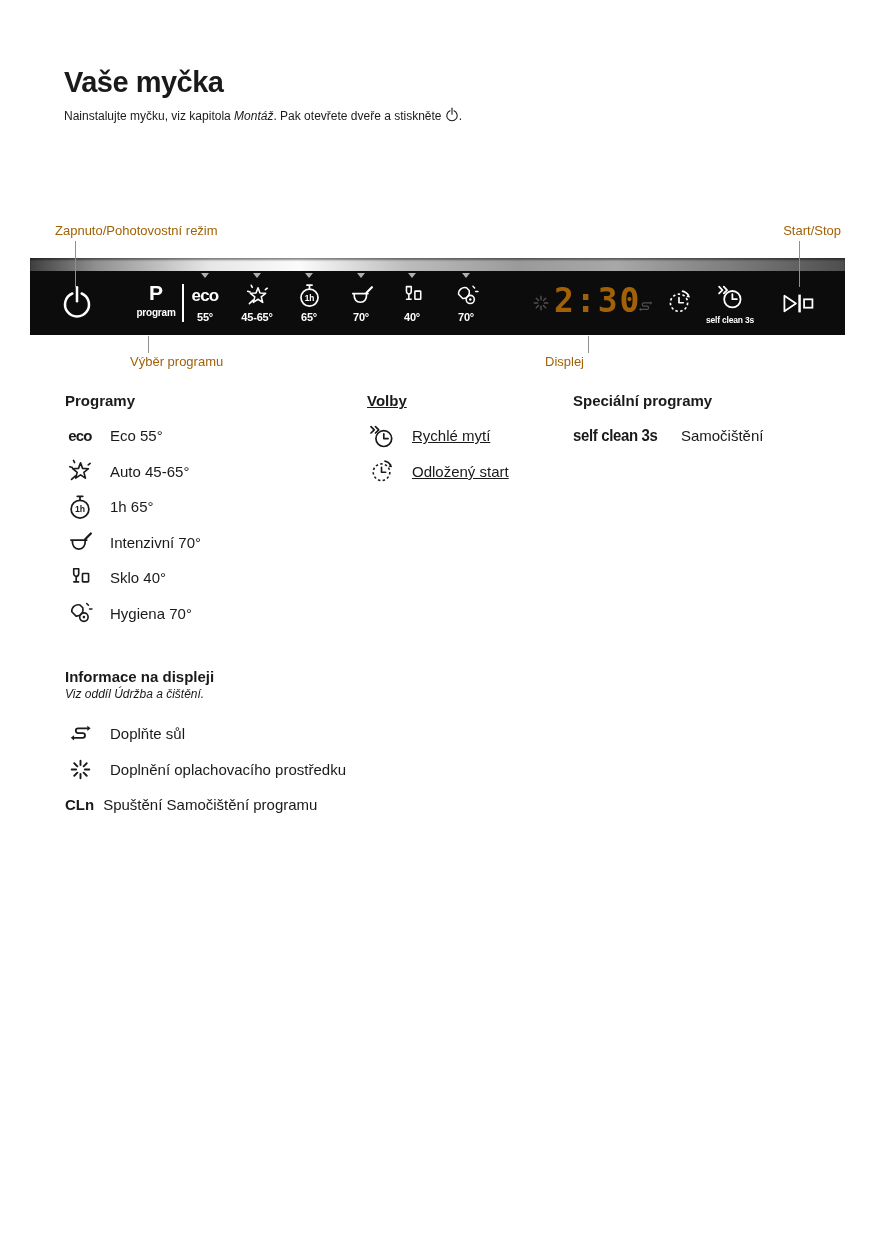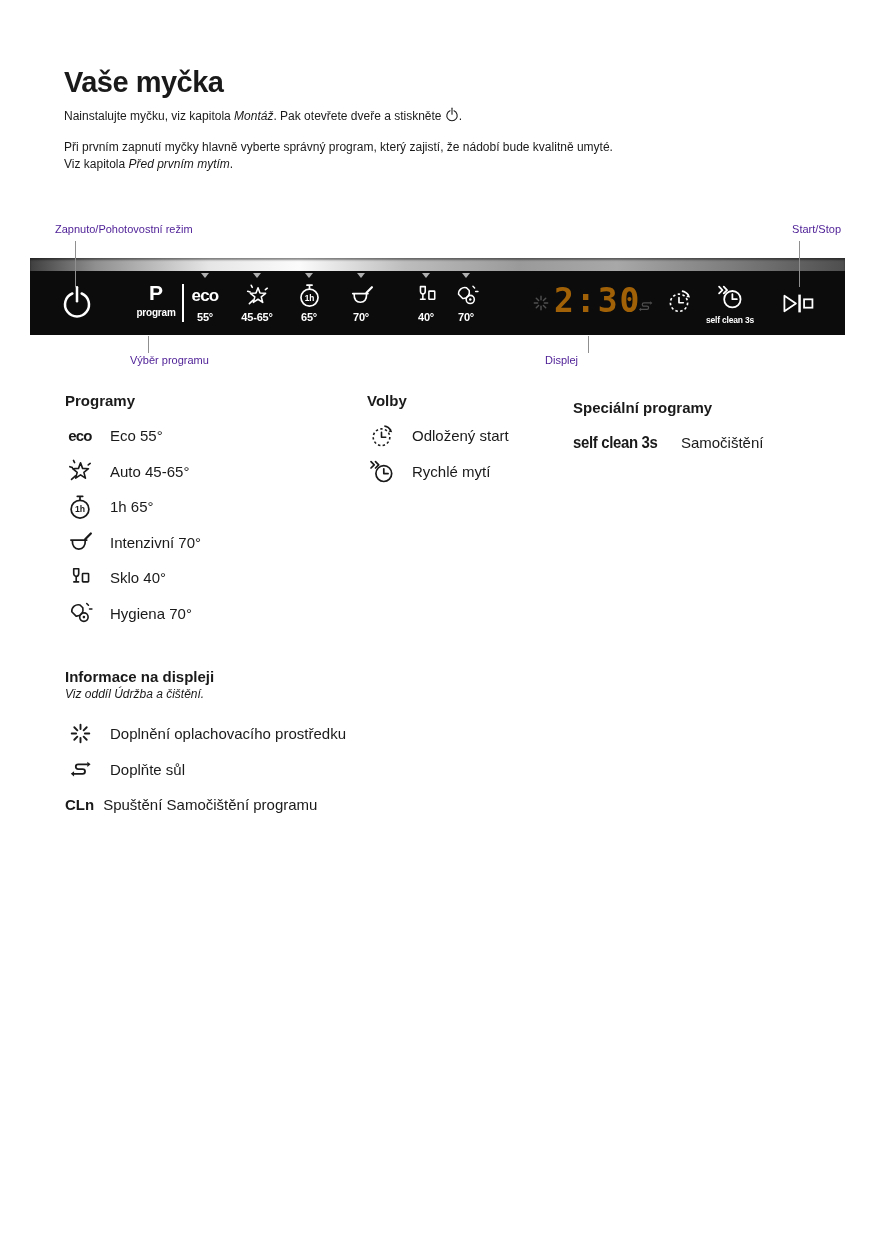"Při prvním zapnutí myčky hlavně" p.body-text { html: <p> <span>Při prvním zapnutí myčky hlavně vyberte správný program, který zajistí, že nádobí bude kvalitně umyté.</span><br> <span>Viz kapitola </span><span>Před prvním mytím</span><span>.</span> </p> -> none }
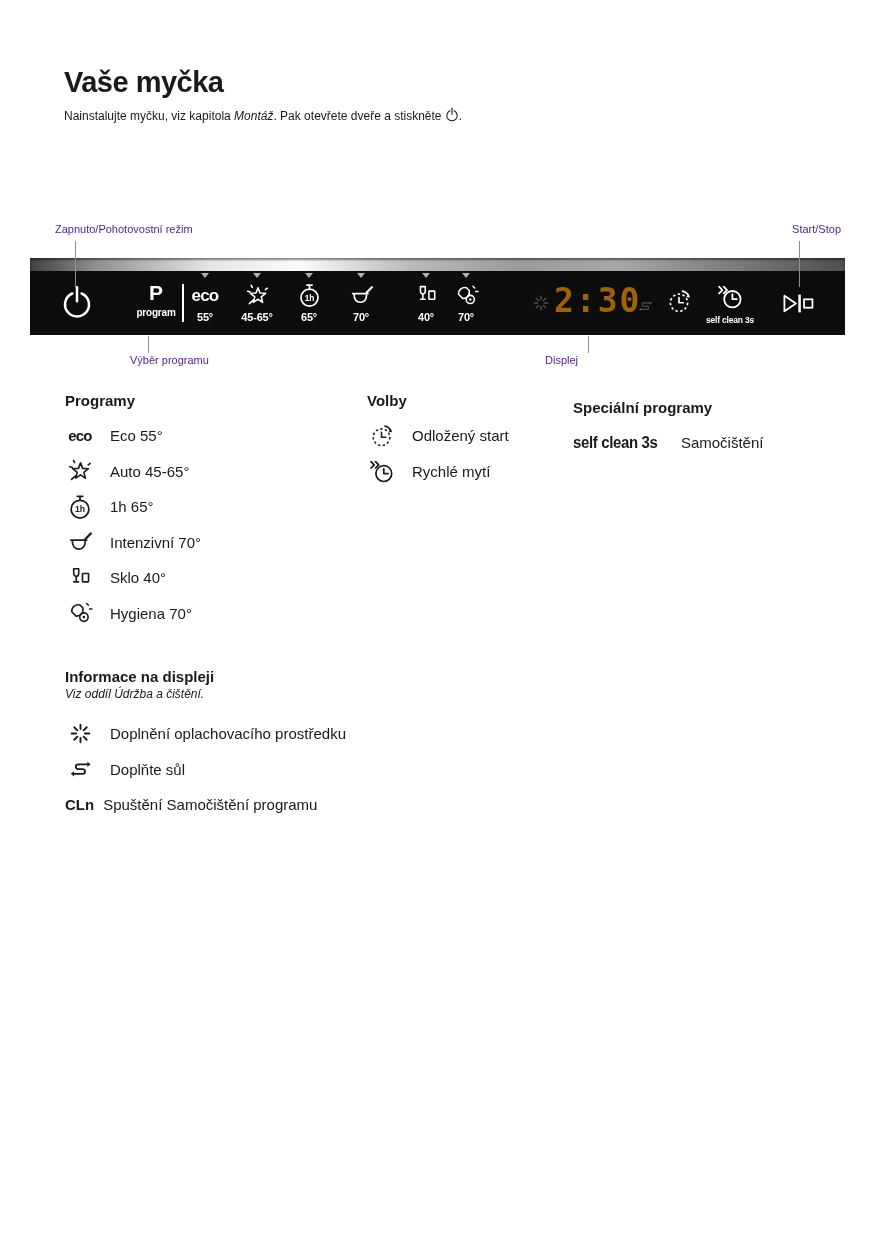"Zapnuto/Pohotovostní režim" .callout { color: #4c1d95 -> #a16207; font-size: 11px -> 13px }
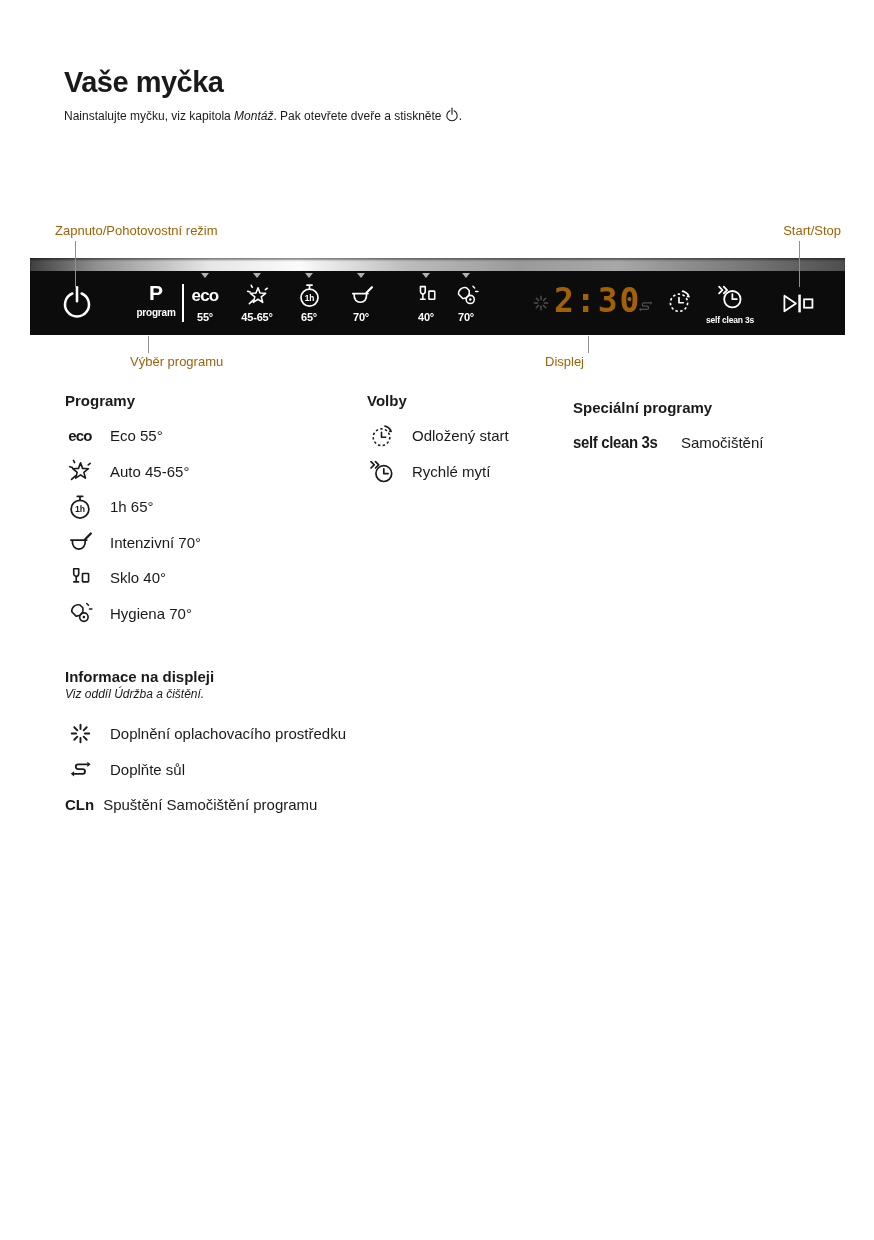"40°" div.prog-item { left: 372px -> 358px }
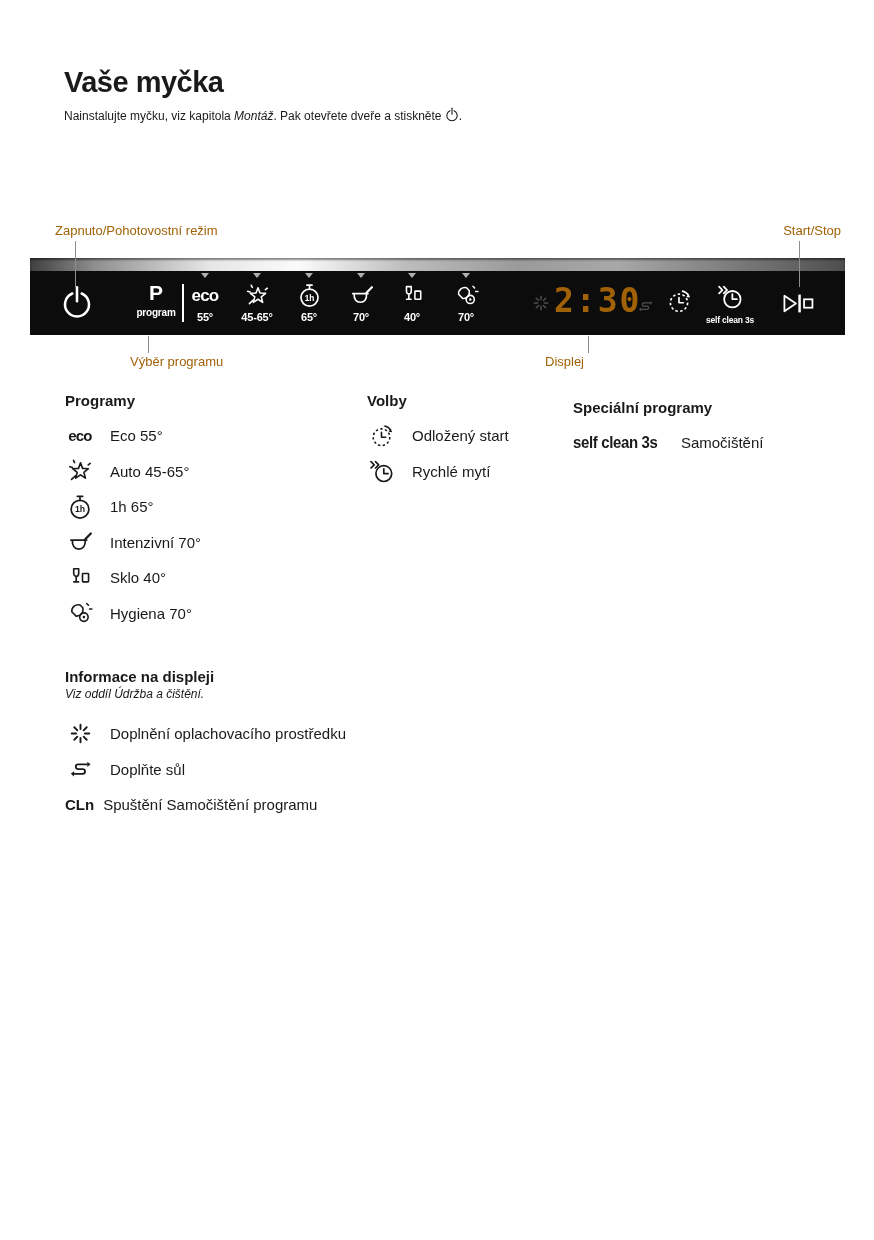"Volby" div.abs { text-decoration: none -> underline }
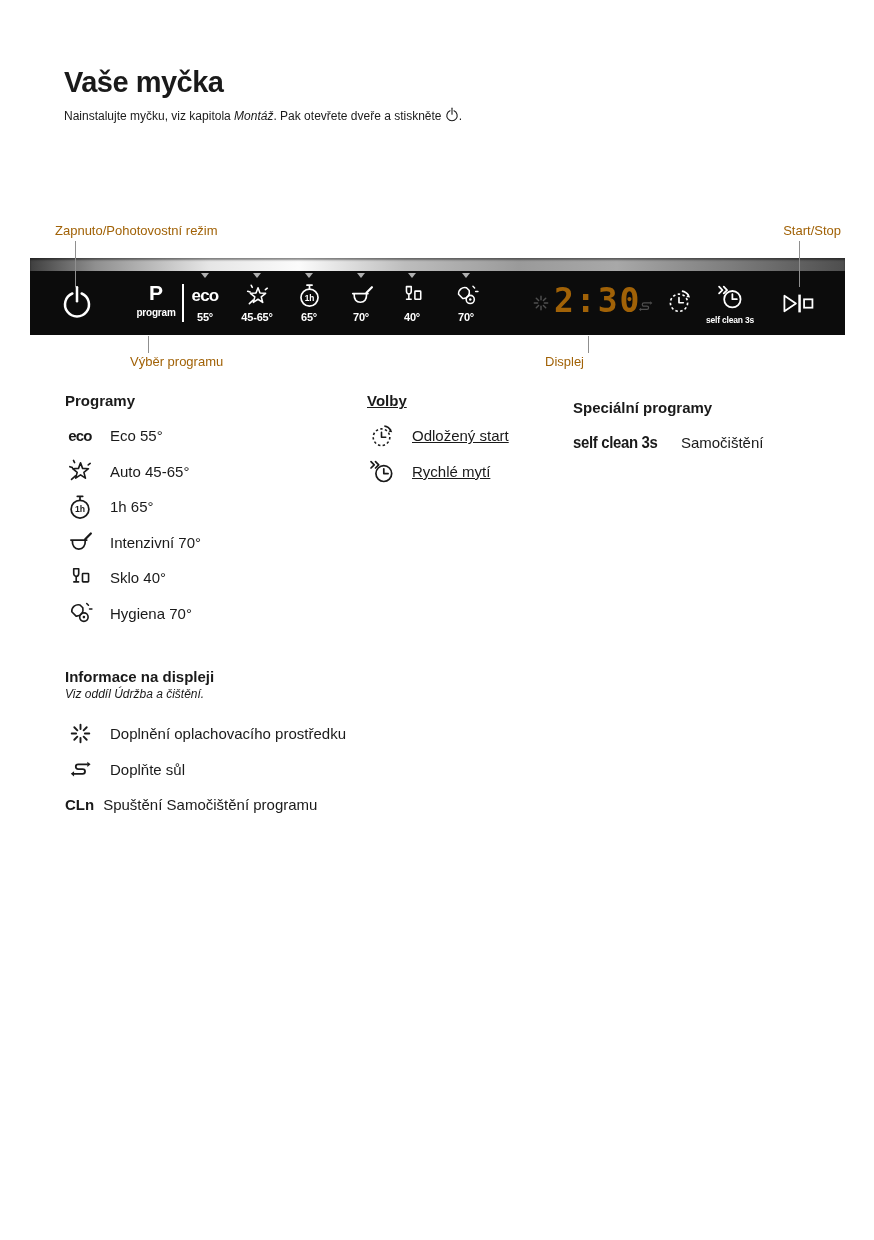"Speciální programy" div.abs { margin-top: 7px -> none }
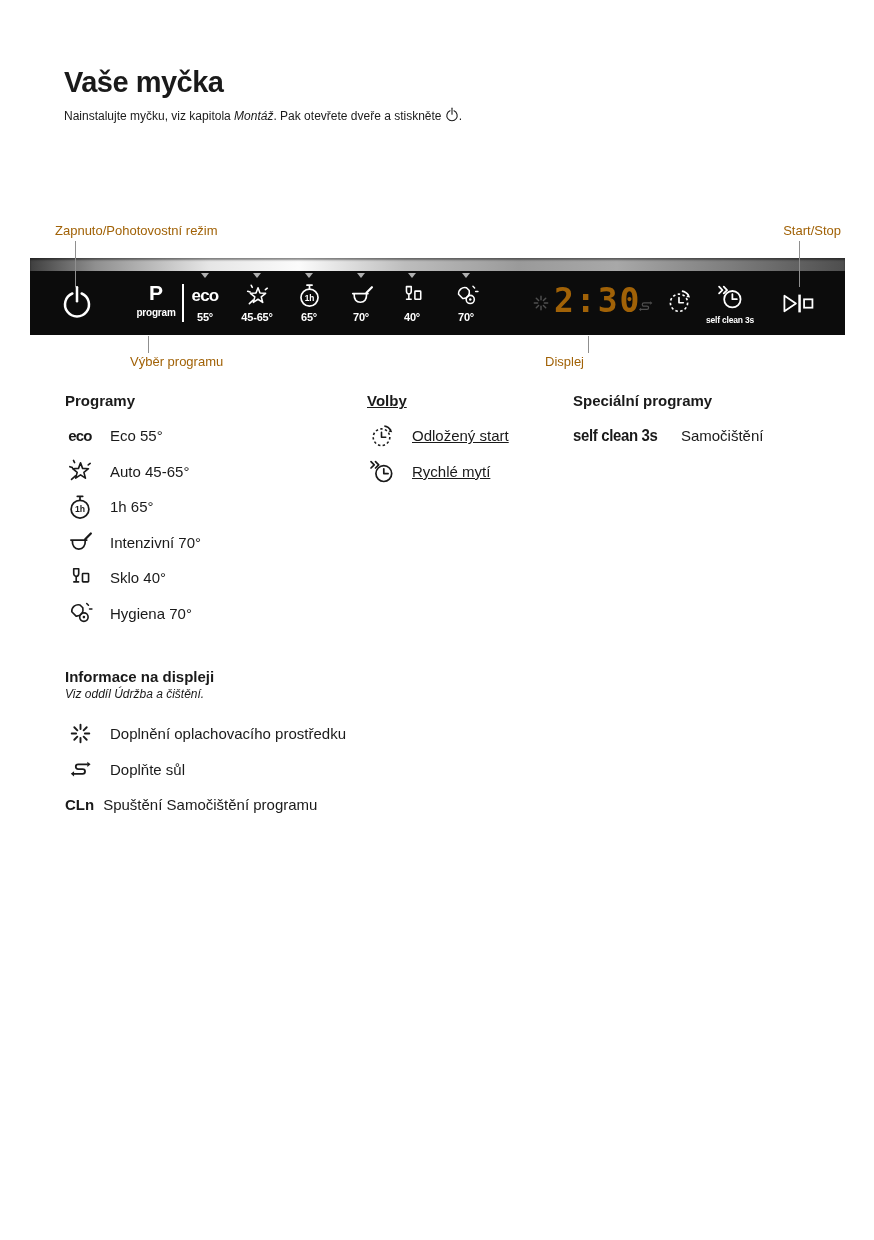"Odložený start" div.row { order: before "Rychlé mytí" -> after "Rychlé mytí" }
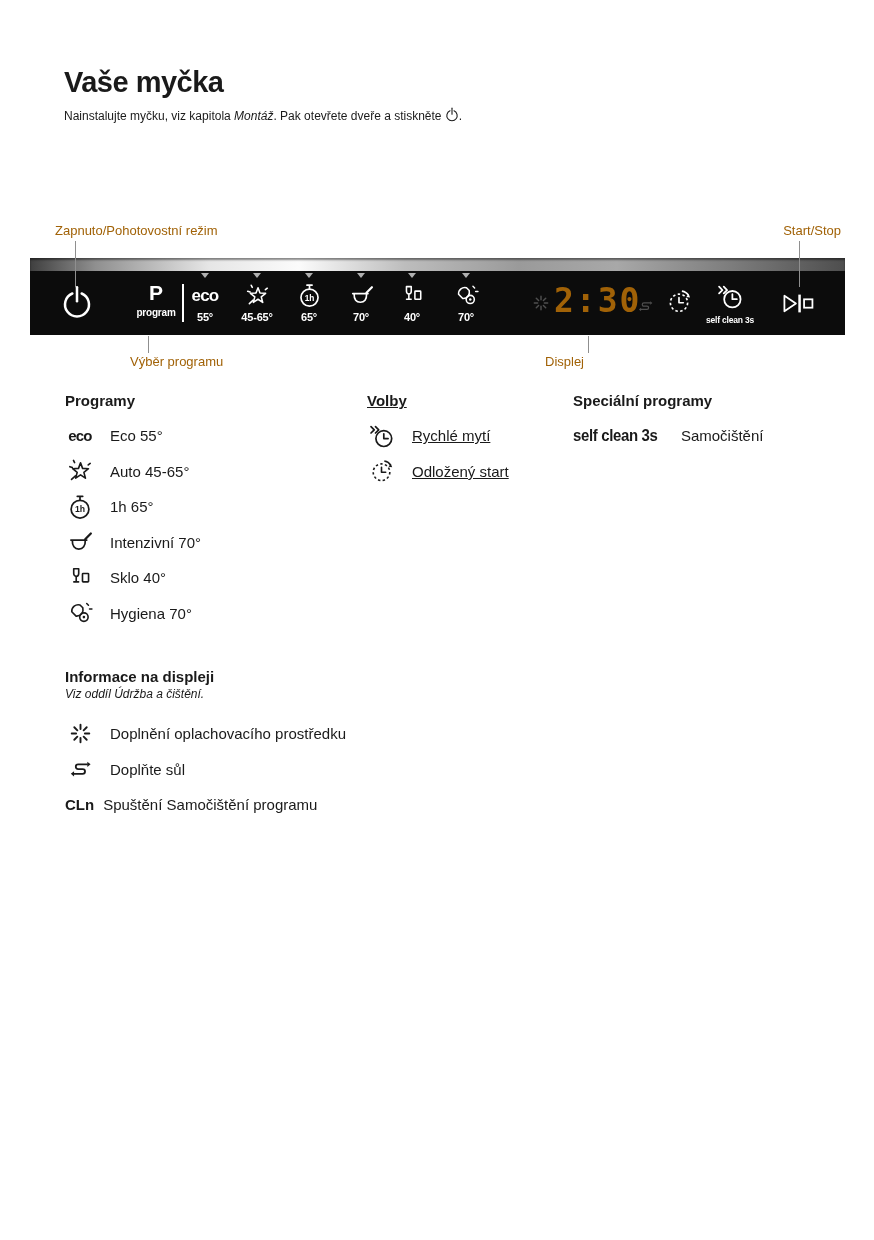"Doplnění oplachovacího prostředku" div.row { order: before "Doplňte sůl" -> after "Doplňte sůl" }
